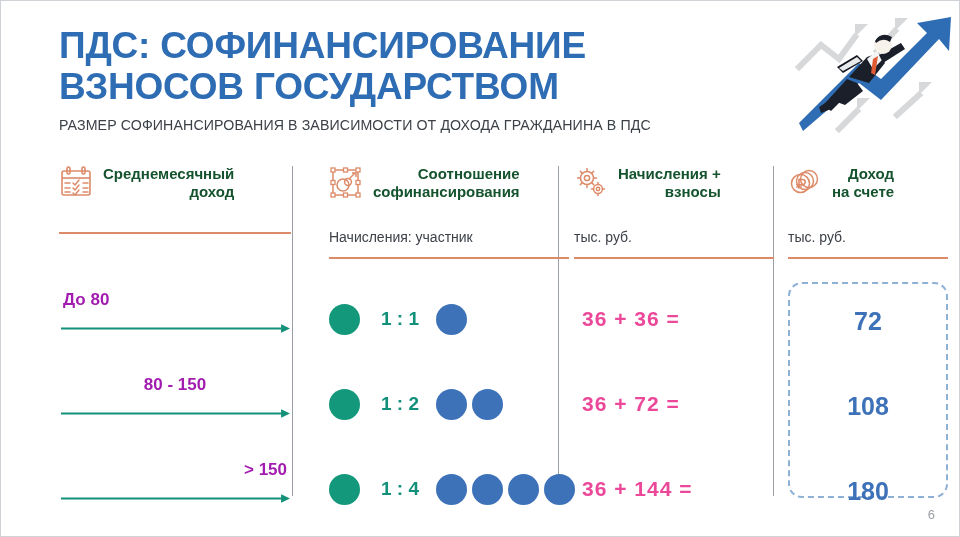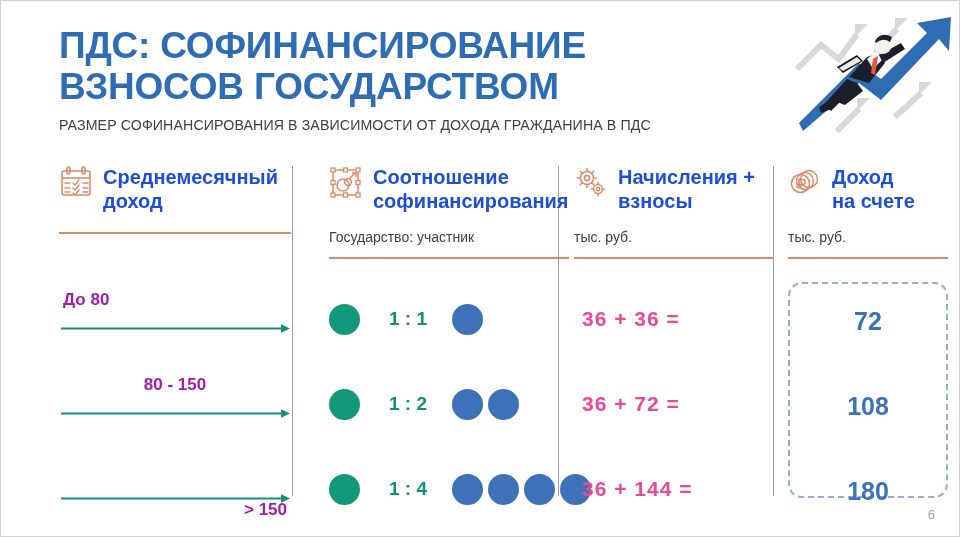"Среднемесячный" .head-title { color: #1d4ed8 -> #14532d; font-size: 20px -> 15px; text-align: none -> right }
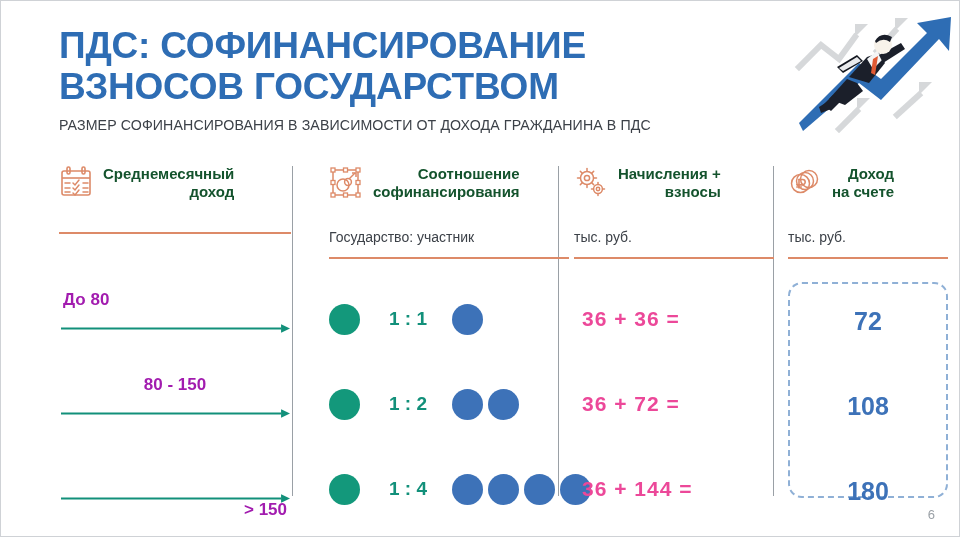"Государство: участник" div.head-sub { text: Государство -> Начисления }
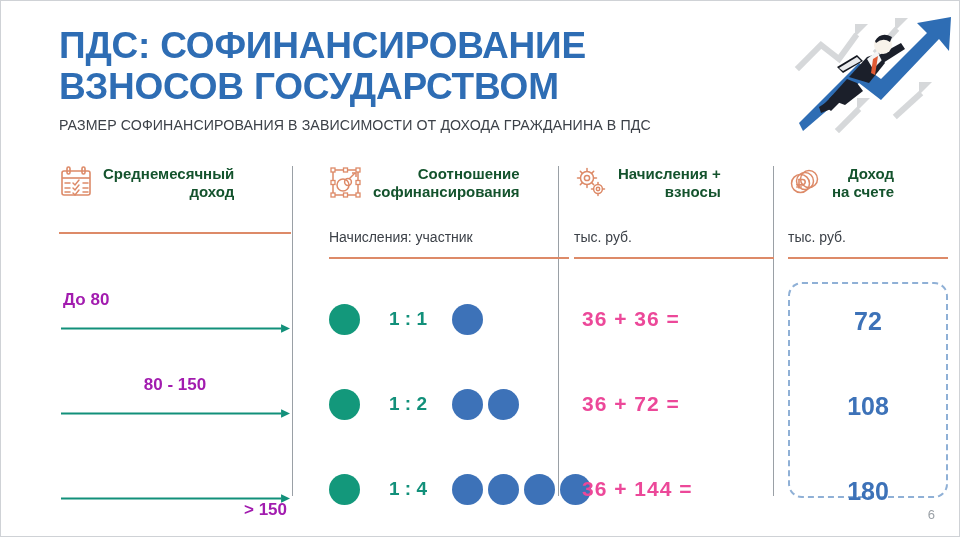"1 : 1" .ratio-wrap { gap: 12px -> 4px }
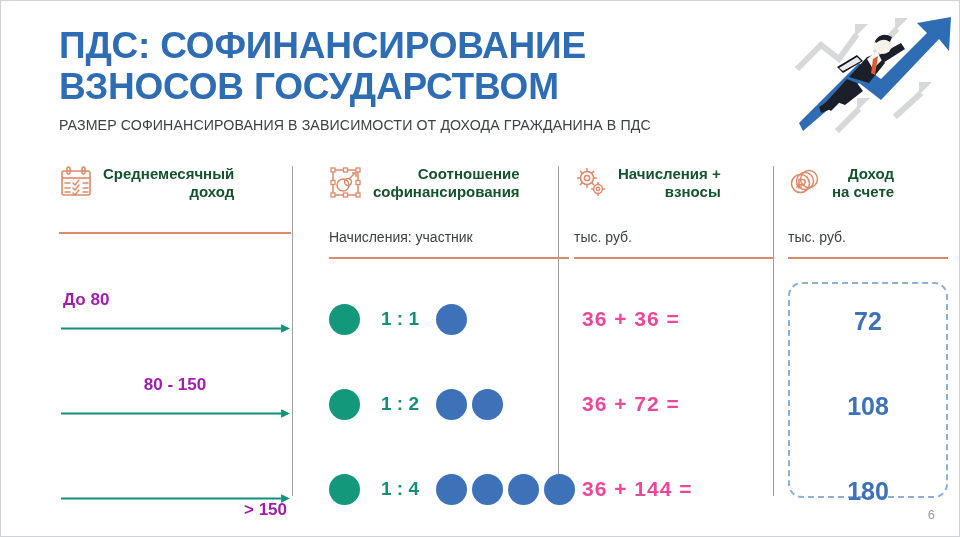"> 150" .lab-right { margin-top: 40px -> none }
